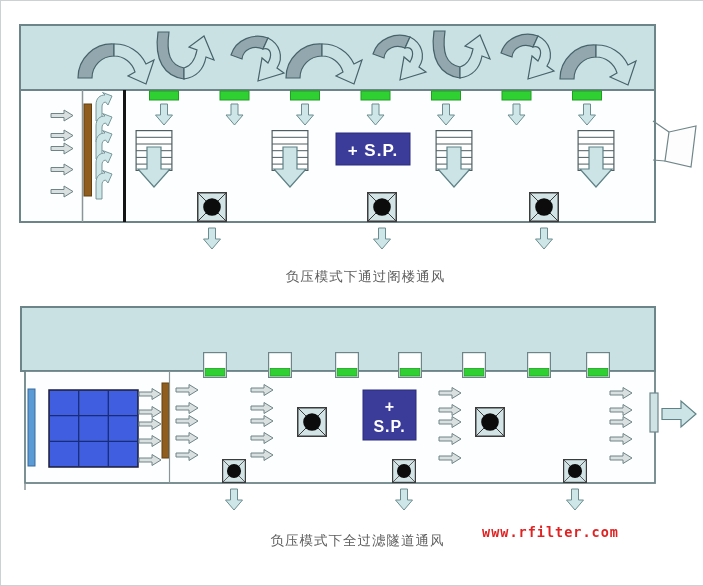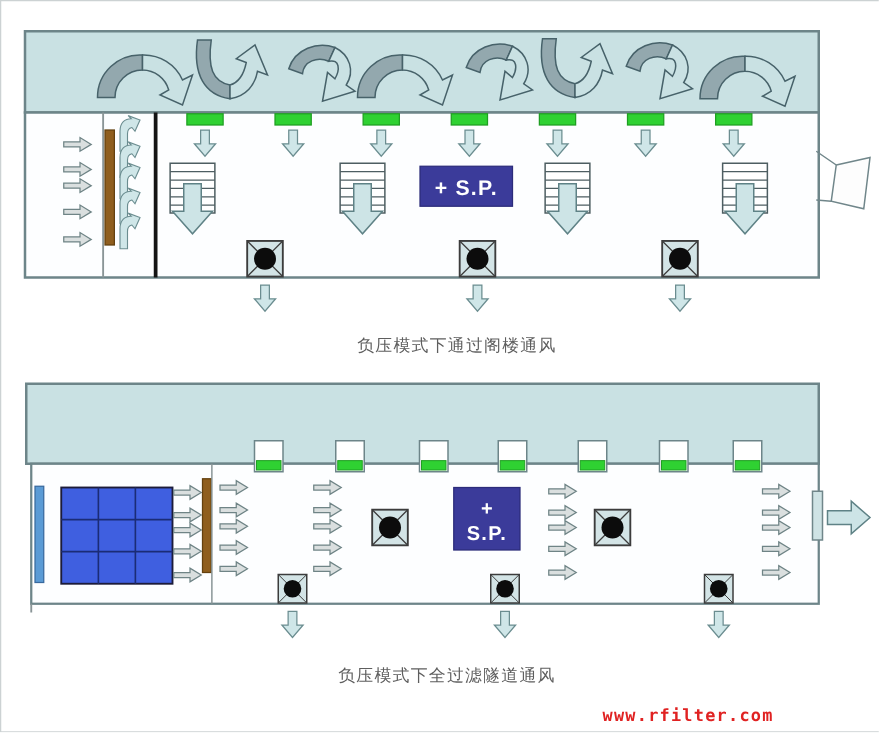"www.rfilter.com" #watermark { margin-top: 41px -> none }
